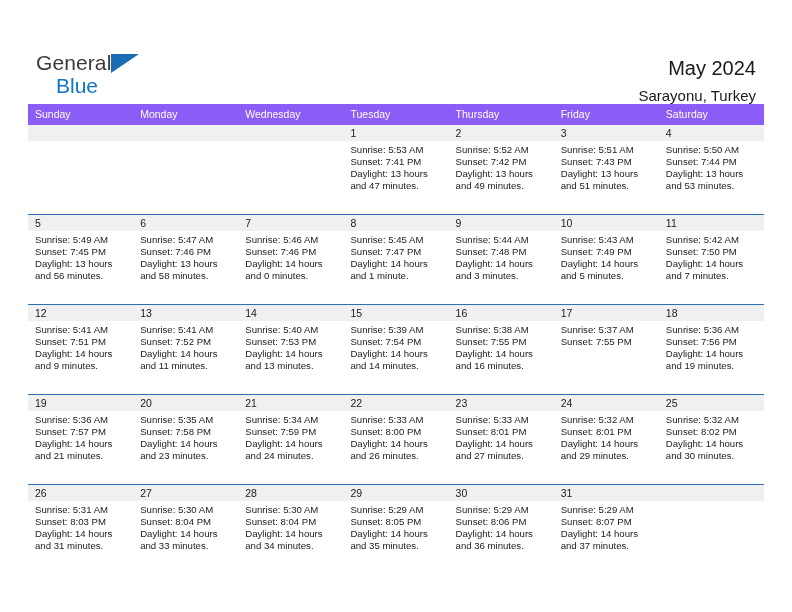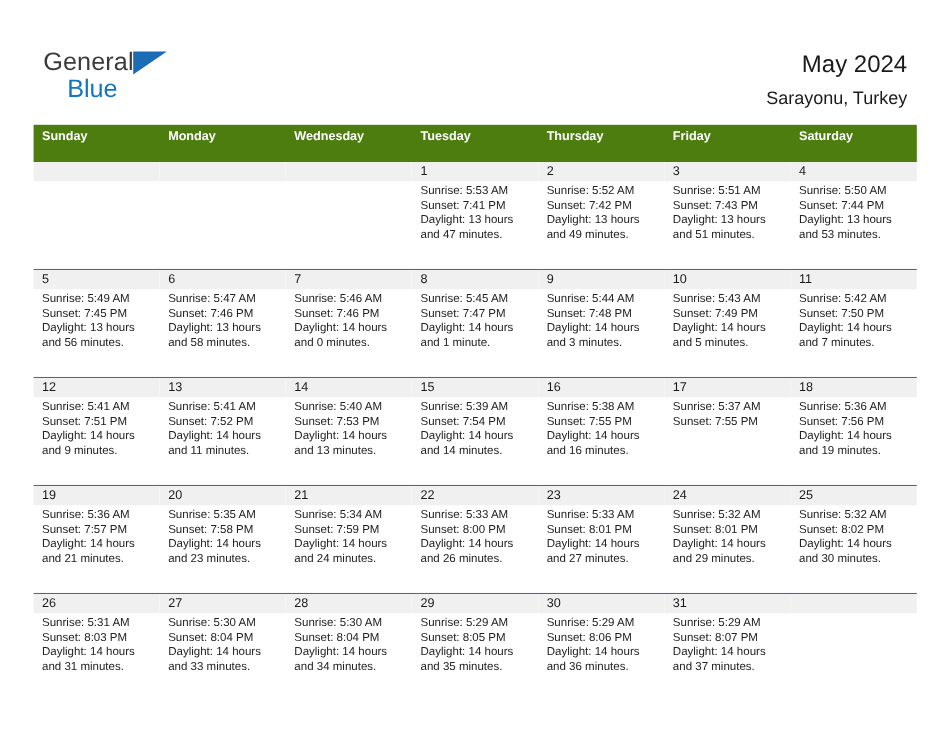"General" .top { align-items: center -> flex-end }
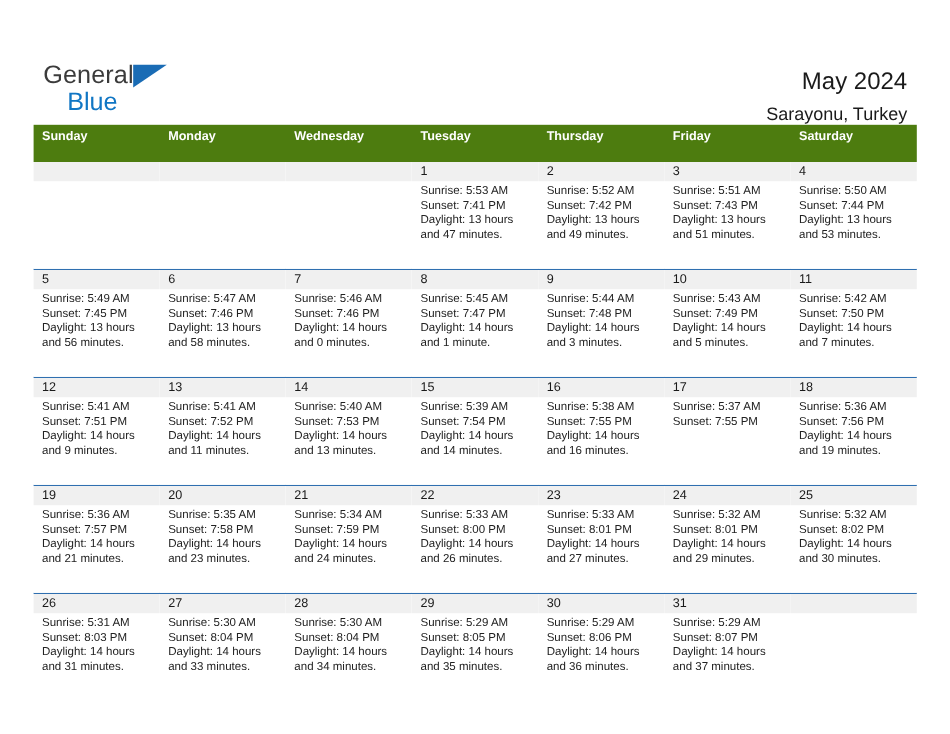"Sunday" .dow-row { background: #4d7c0f -> #8b5cf6; font-weight: bold -> none; height: 31px -> 21px }
